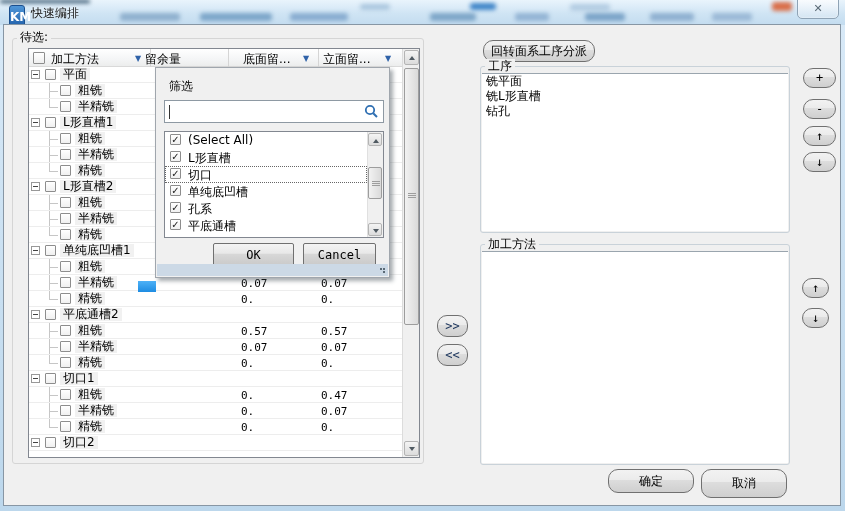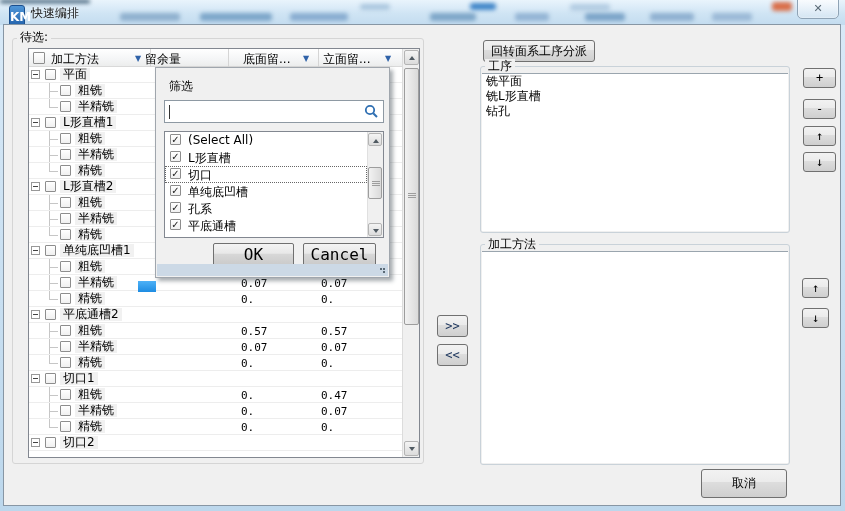"回转面系工序分派" .wbtn { border-radius: 3px -> 10px }
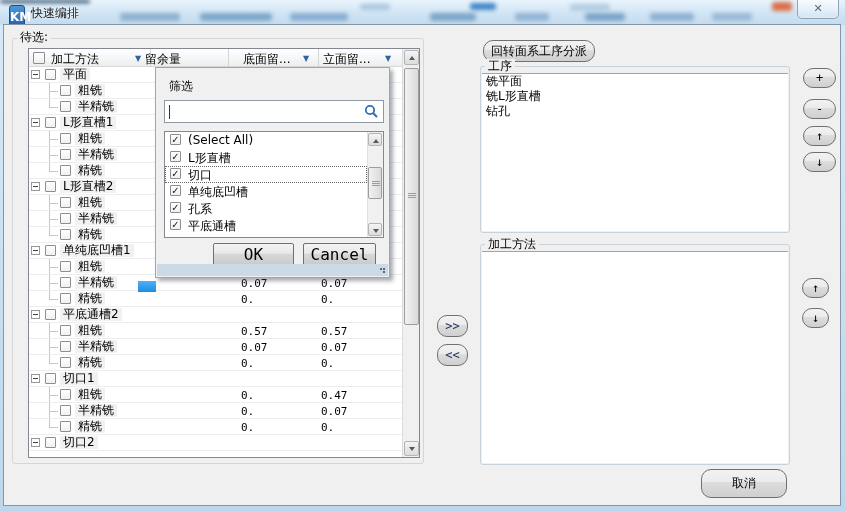"OK" .okbtn { font-size: 16px -> 12px }
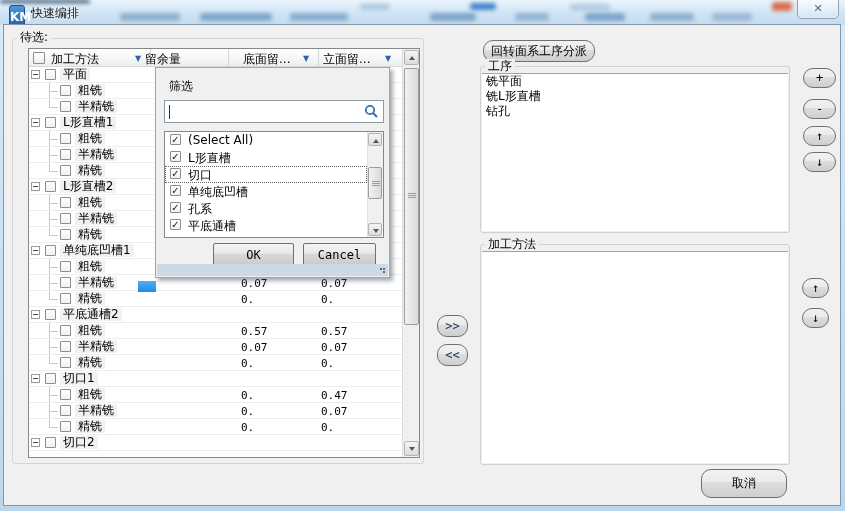"确定" div.wbtn { html: none -> <div>确定</div> }
